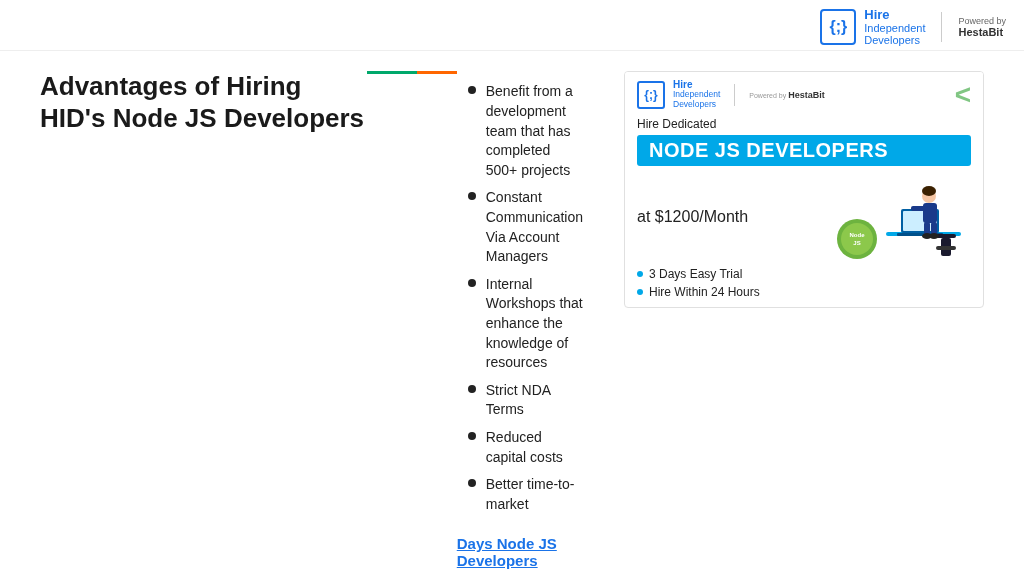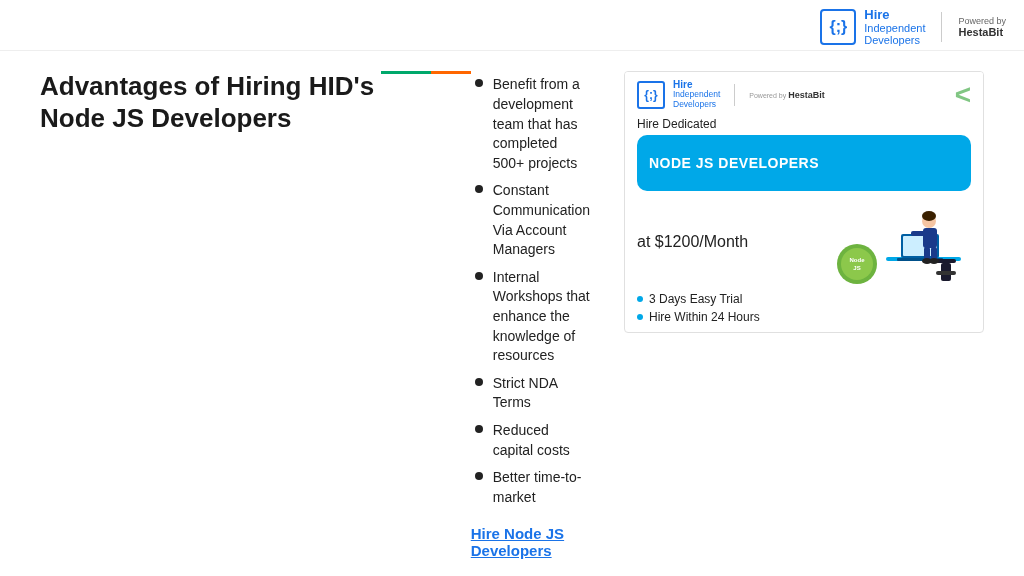"Benefit from a development team" .bullet-list { margin: 4px -> 11px }
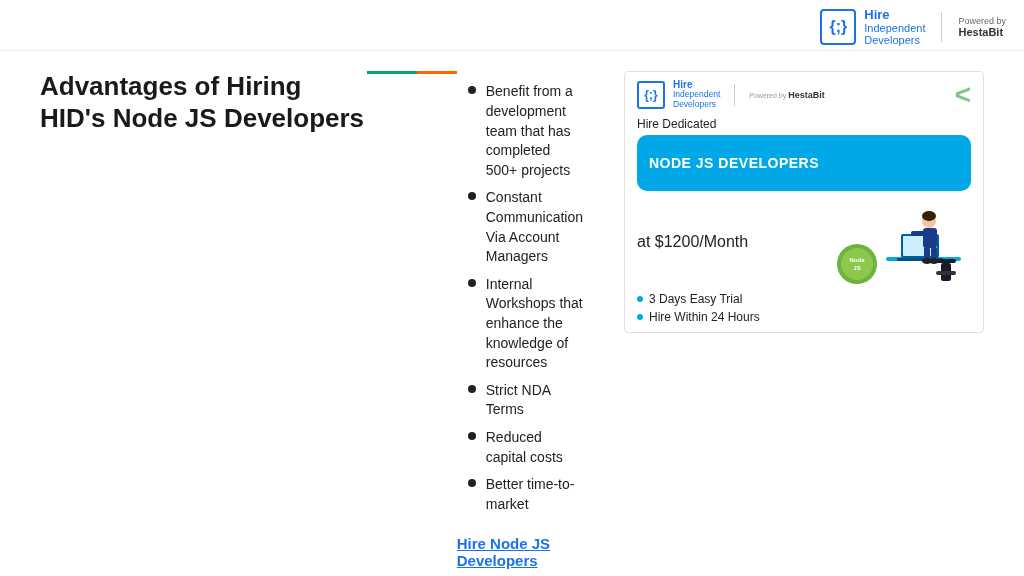"NODE JS DEVELOPERS" .card-nodejs-banner { border-radius: 10px -> 3px; font-size: 14px -> 20px; padding: 20px 12px -> 4px 12px }
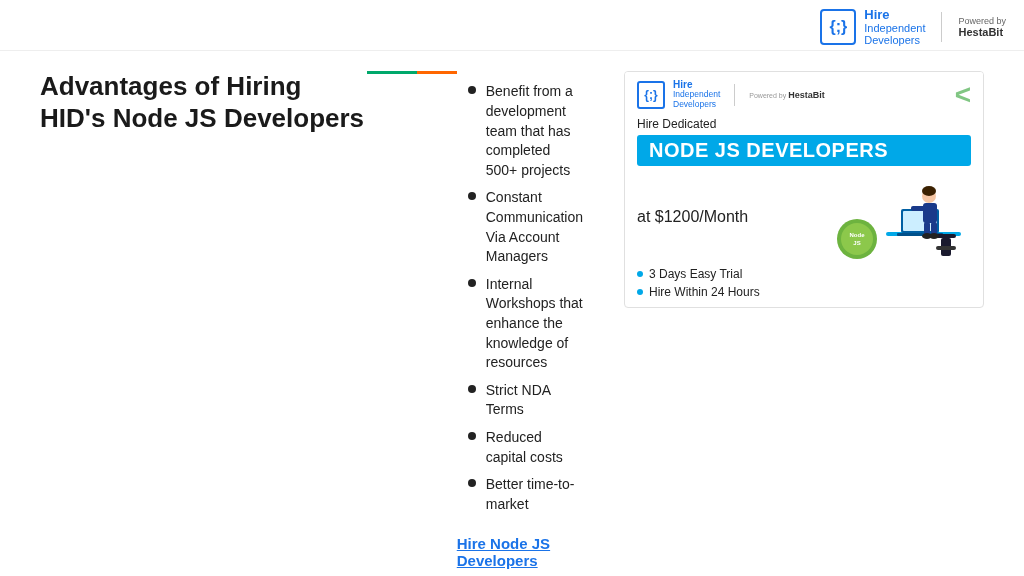"Hire Node JS Developers" a.hire-link { text: Hire -> Days }
